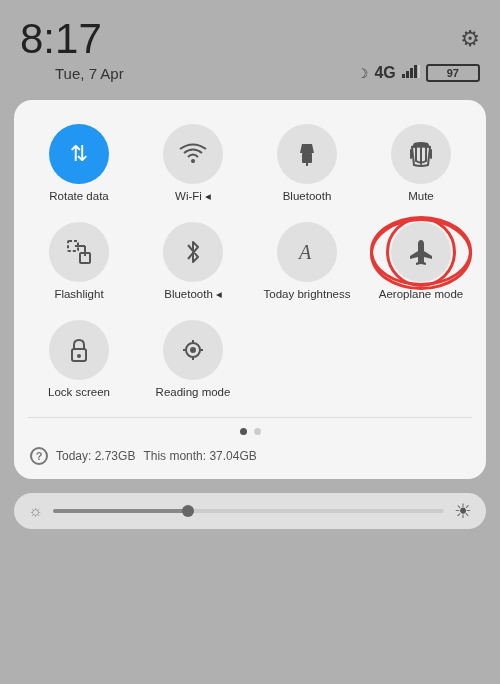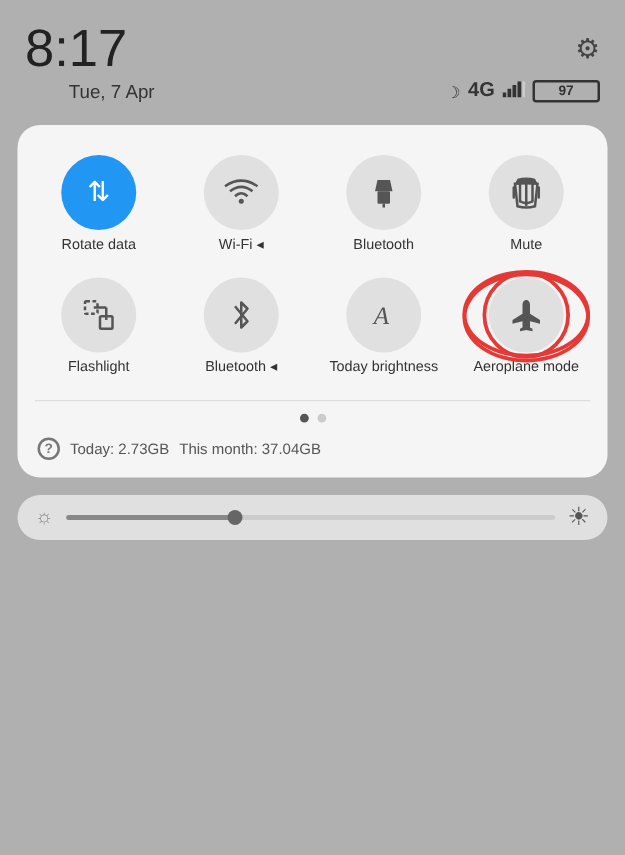"Lock screen" div.tile { html: none -> <div> <div> <svg> <rect></rect> <path></path> <circle></circle> </svg> </div> <span>Lock screen</span> </div> }
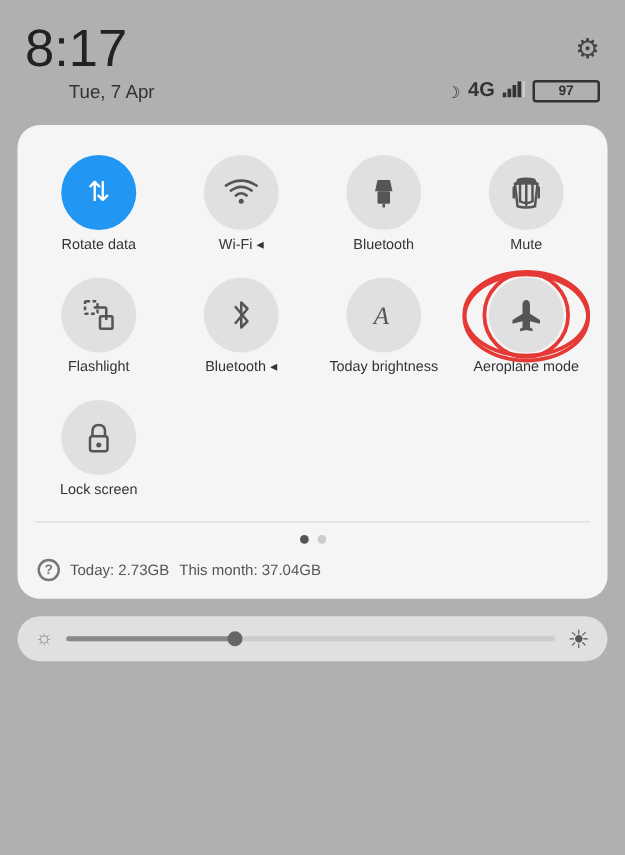"Reading mode" div.tile { html: none -> <div> <div> <svg> <circle></circle> <circle></circle> <line></line> <line></line> <line></line> <line></line> </svg> </div> <span>Reading mode</span> </div> }
